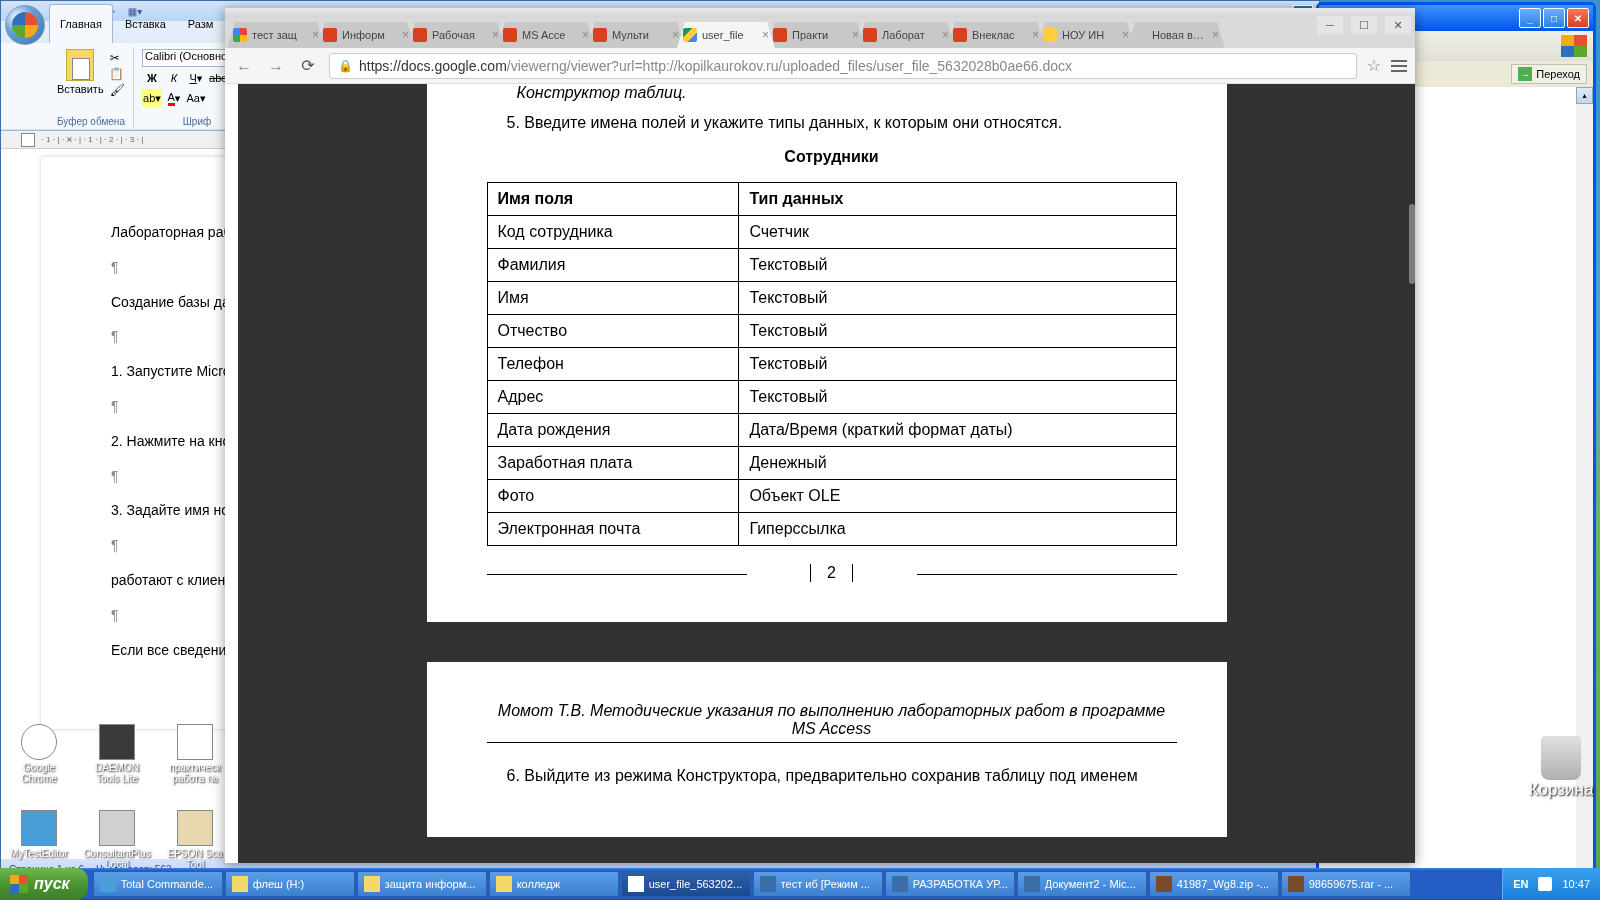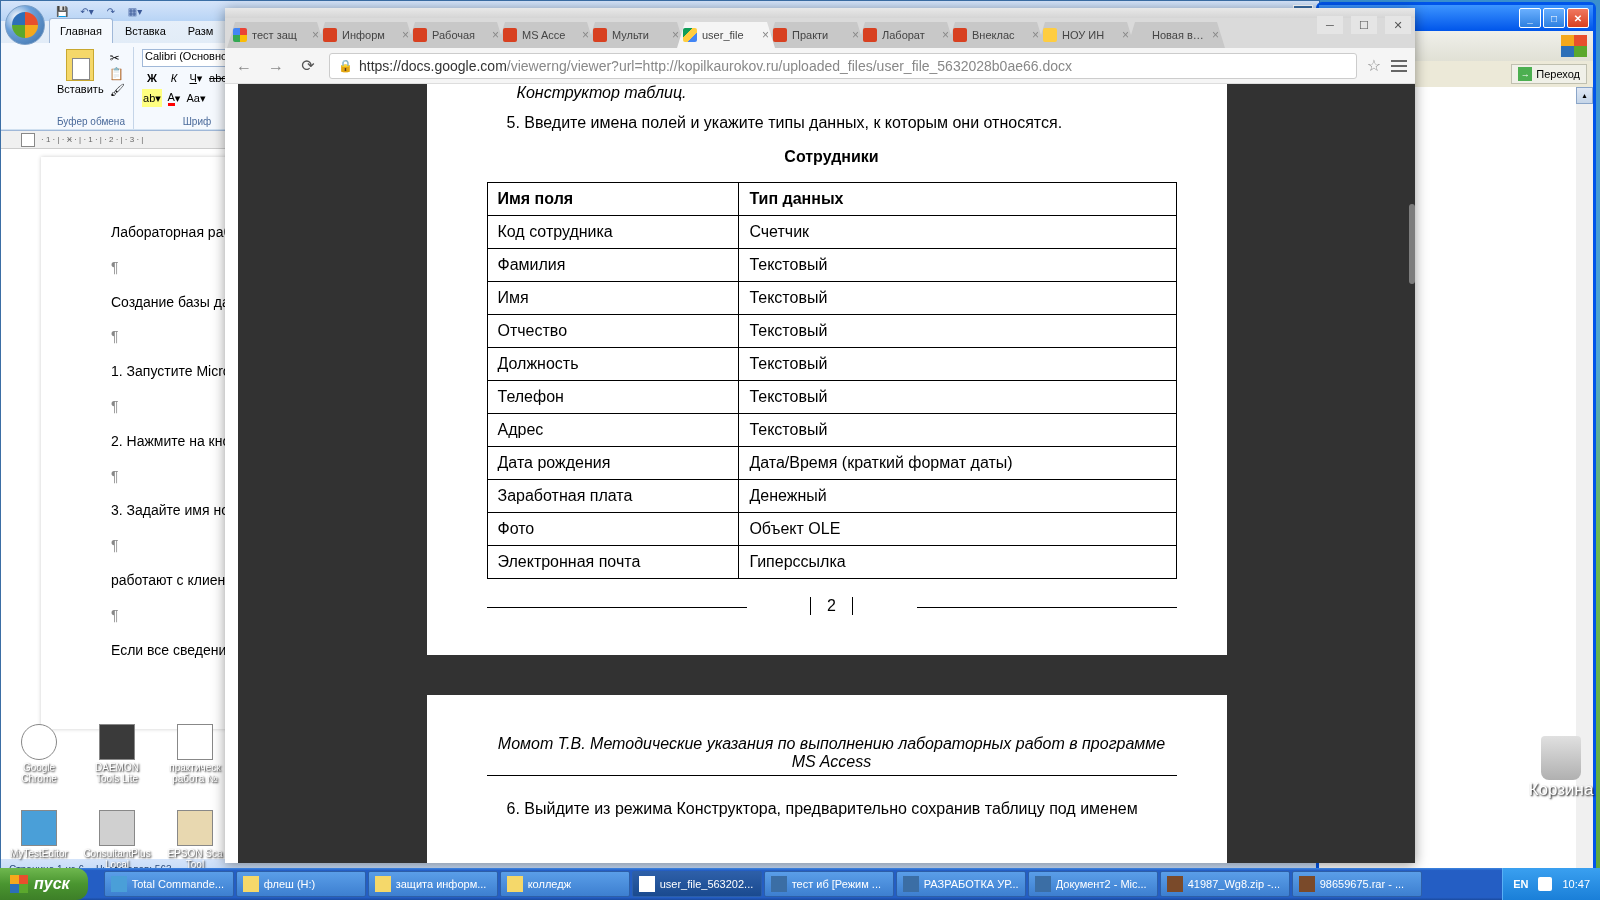"Главная" .rtab { padding: 6px 10px -> 13px 10px }
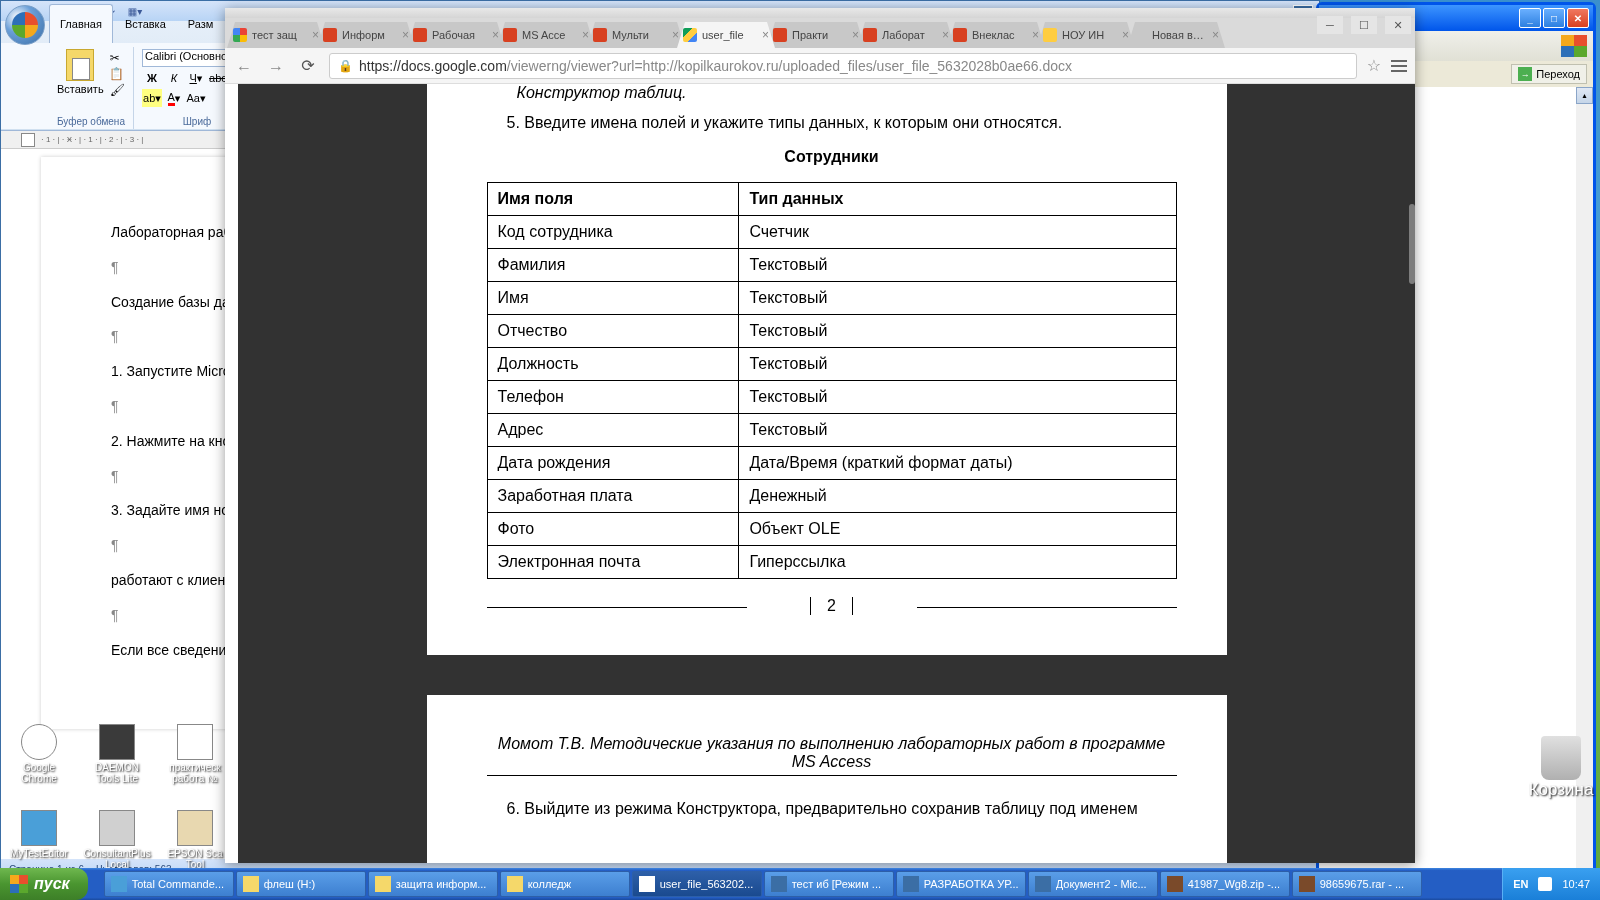"Должность" tr { html: <tr> <td>Должность</td> <td>Текстовый</td> </tr> -> none }
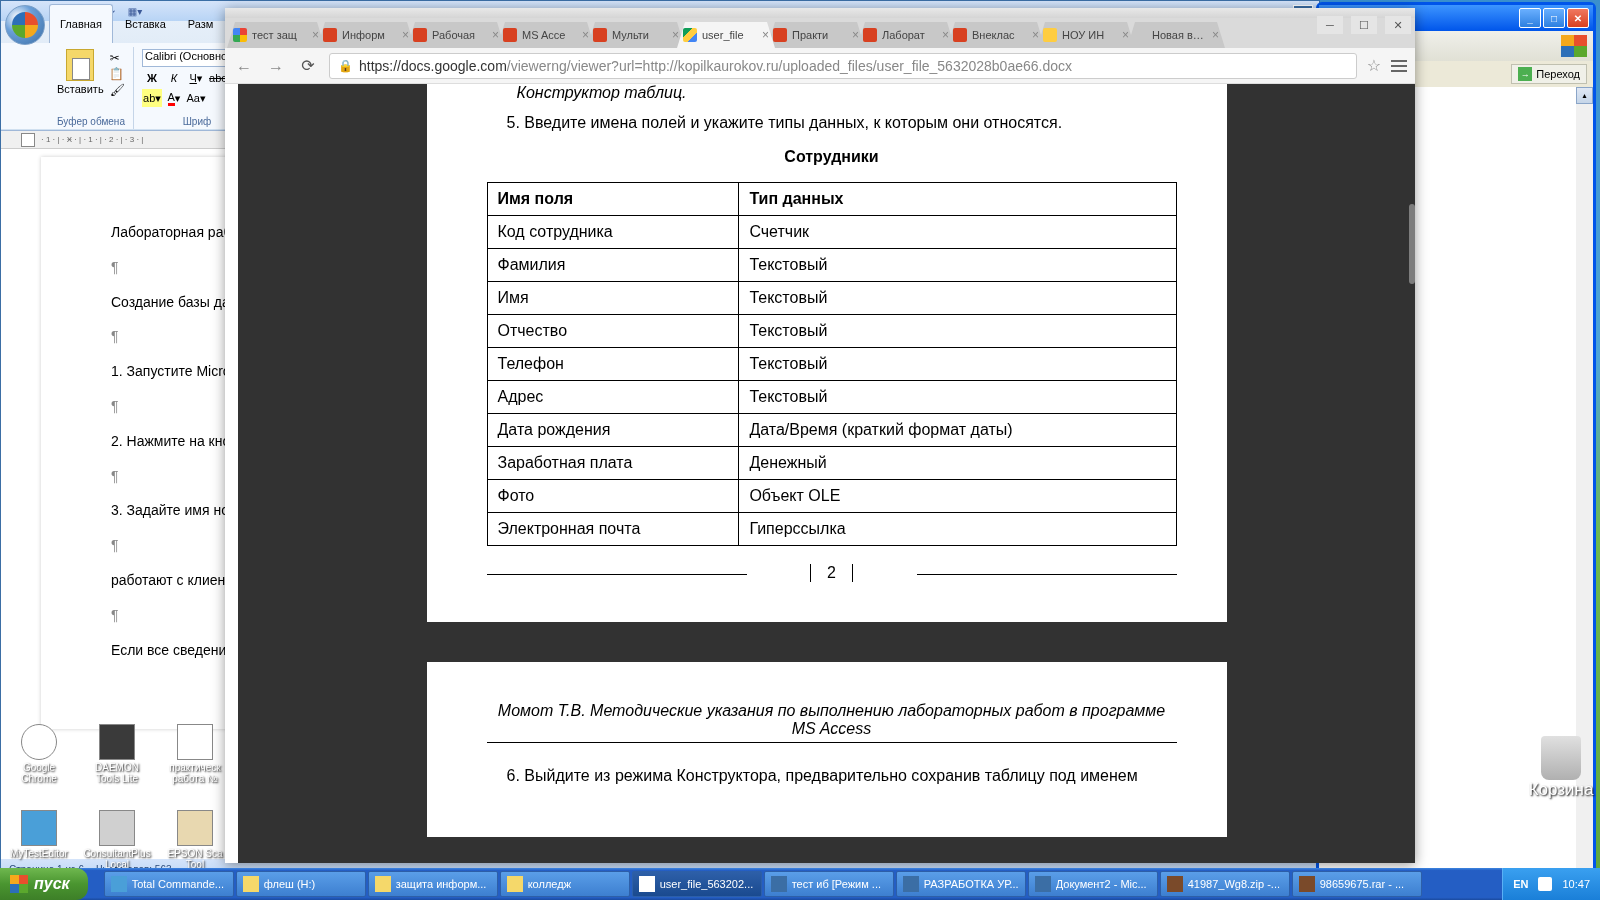"Total Commande..." div { padding-left: 15px -> 4px }
